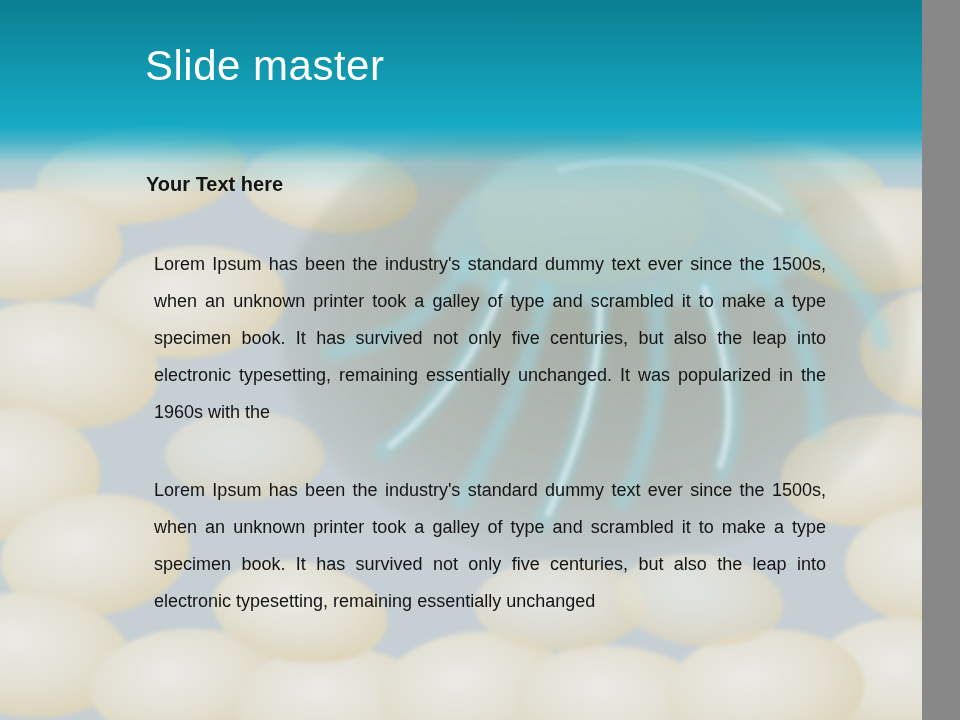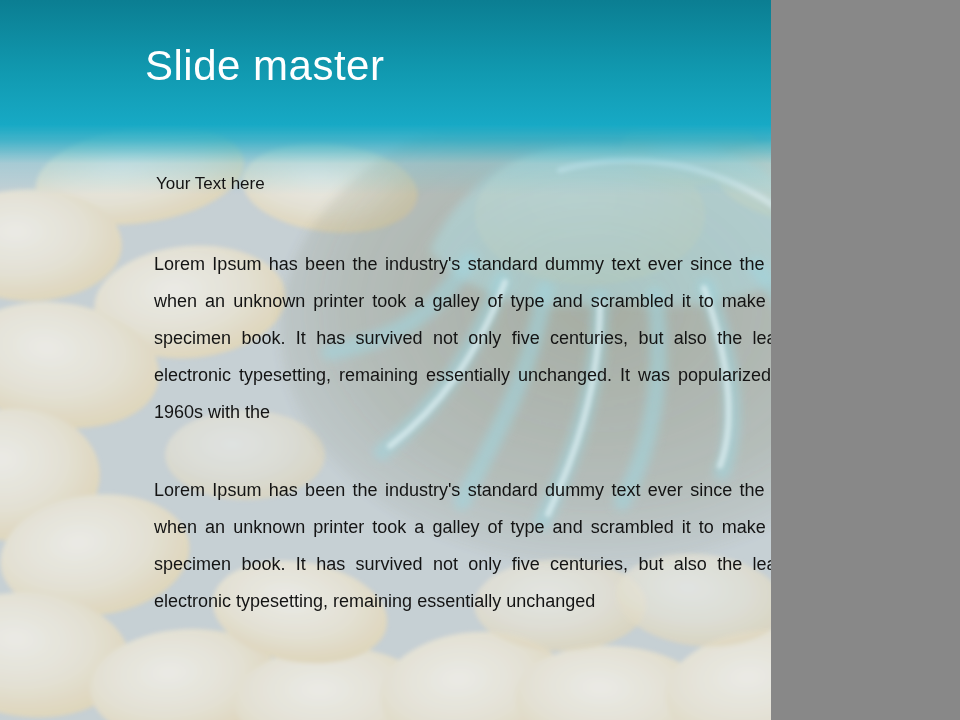"Slide master" .slide { padding-left: none -> 46px; width: 771px -> 876px }
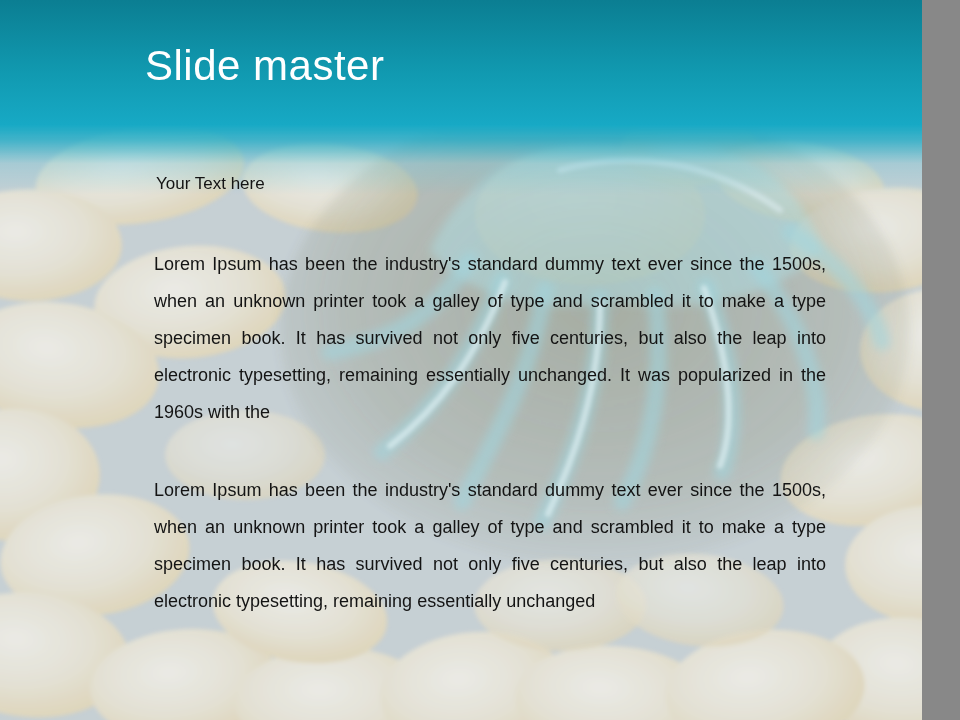"Your Text here" .placeholder-label { font-size: 17px -> 20px; font-weight: none -> bold; left: 156px -> 146px }
